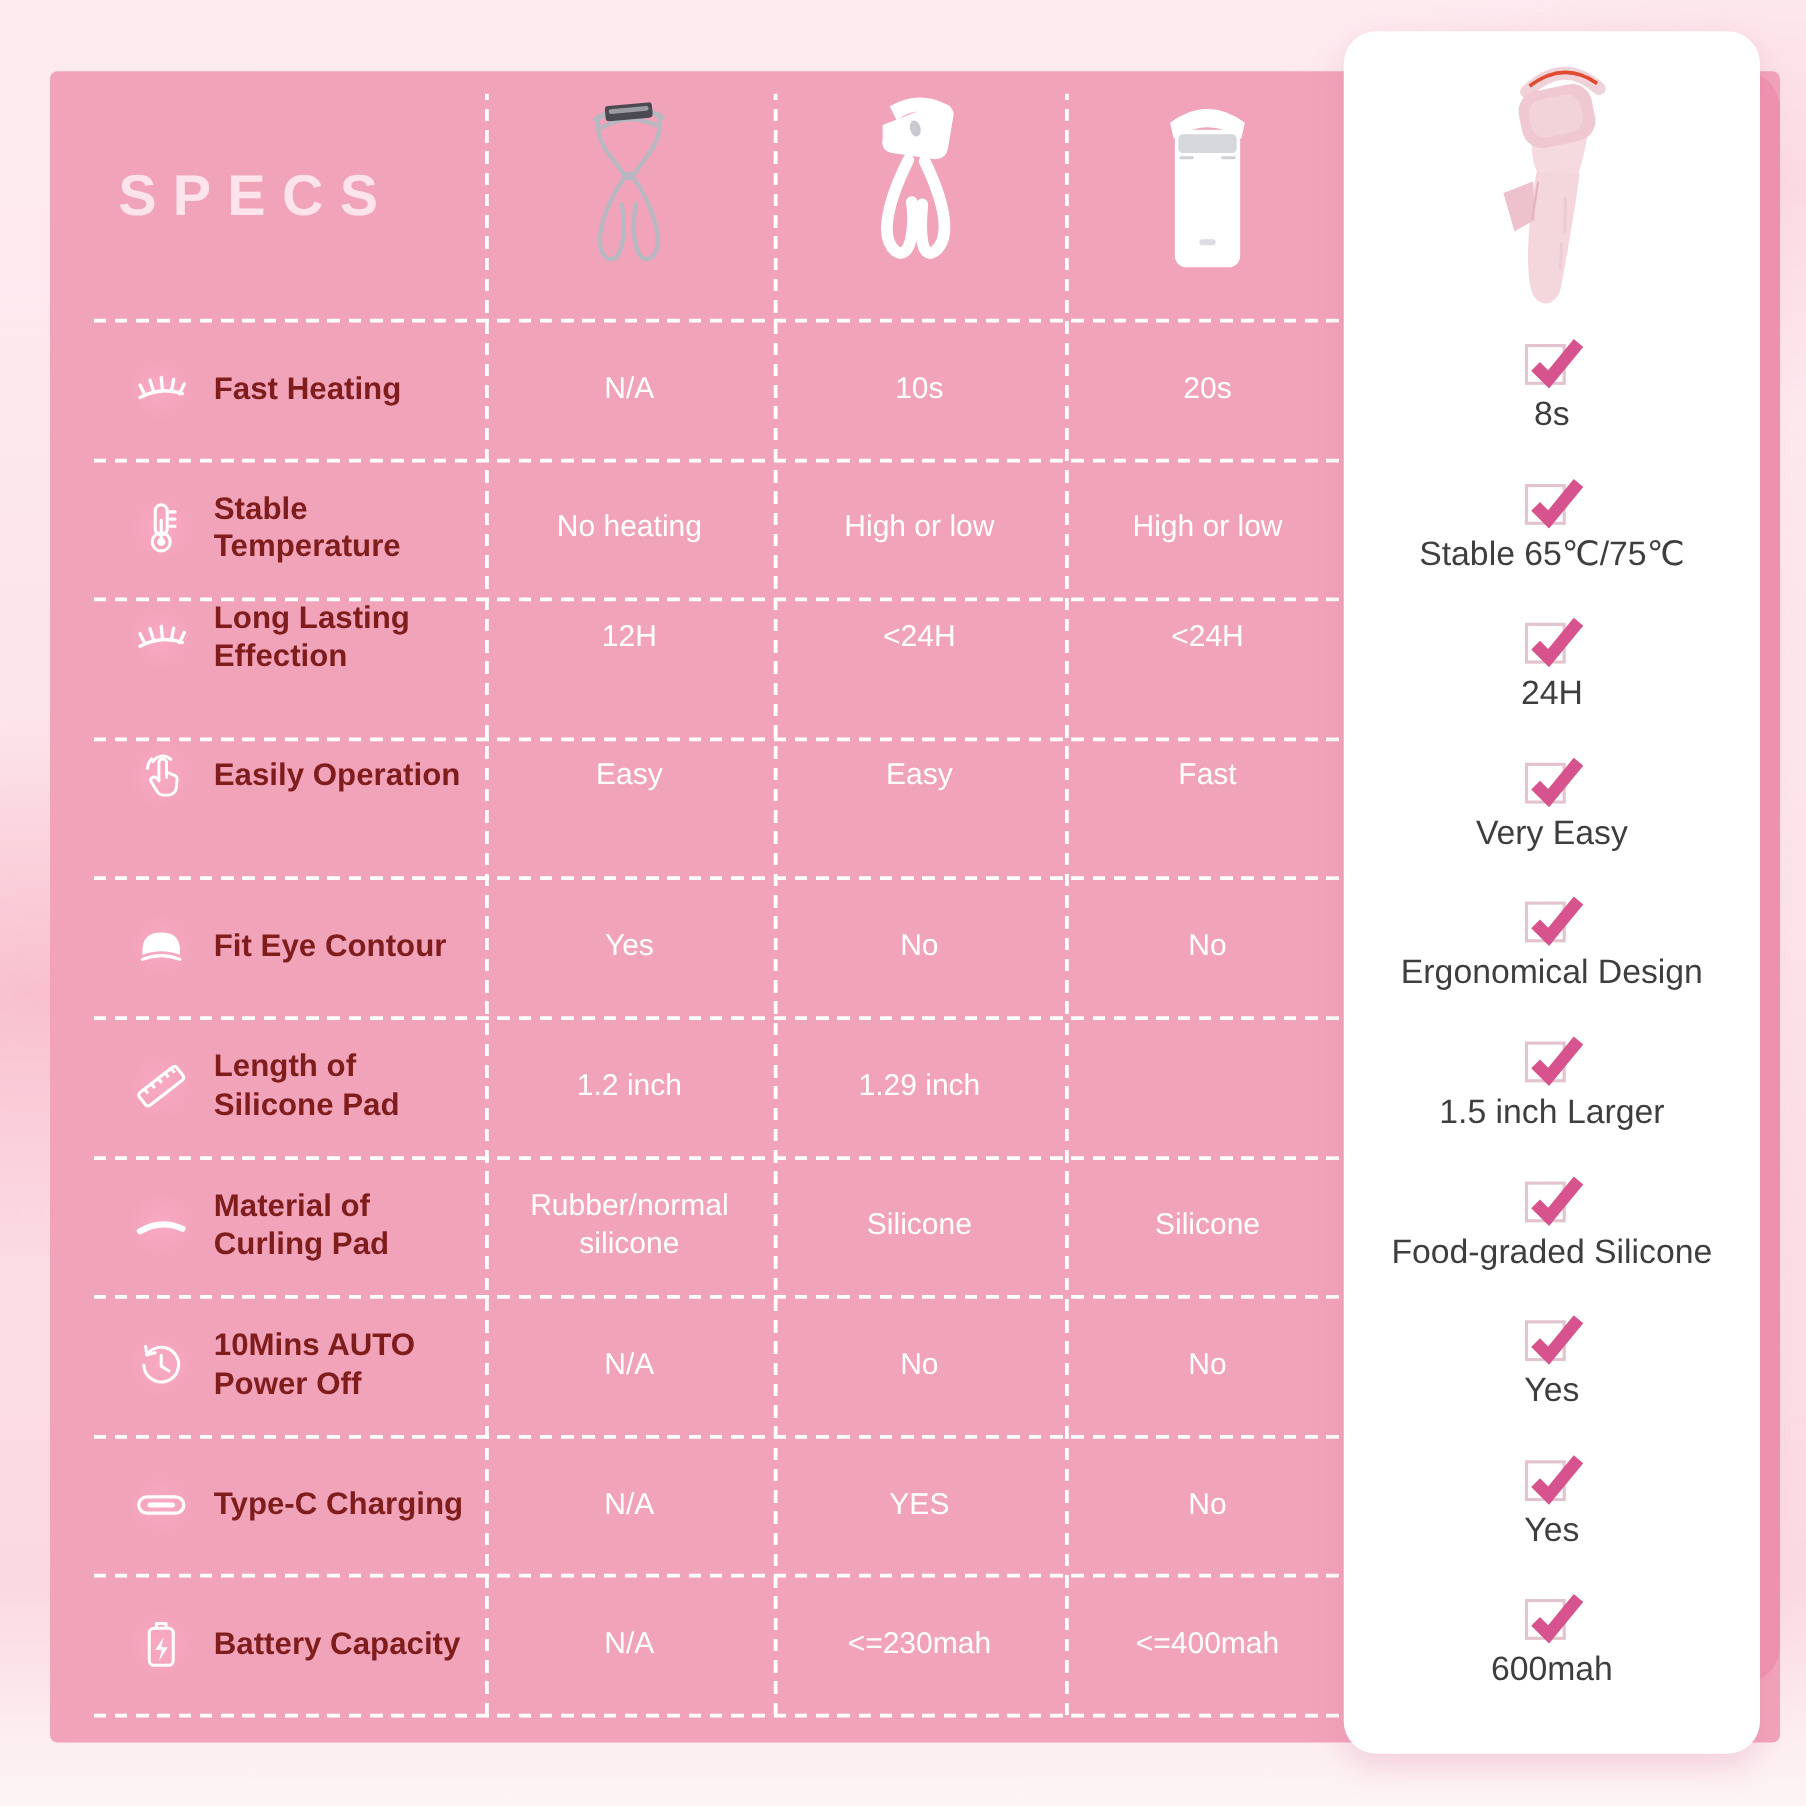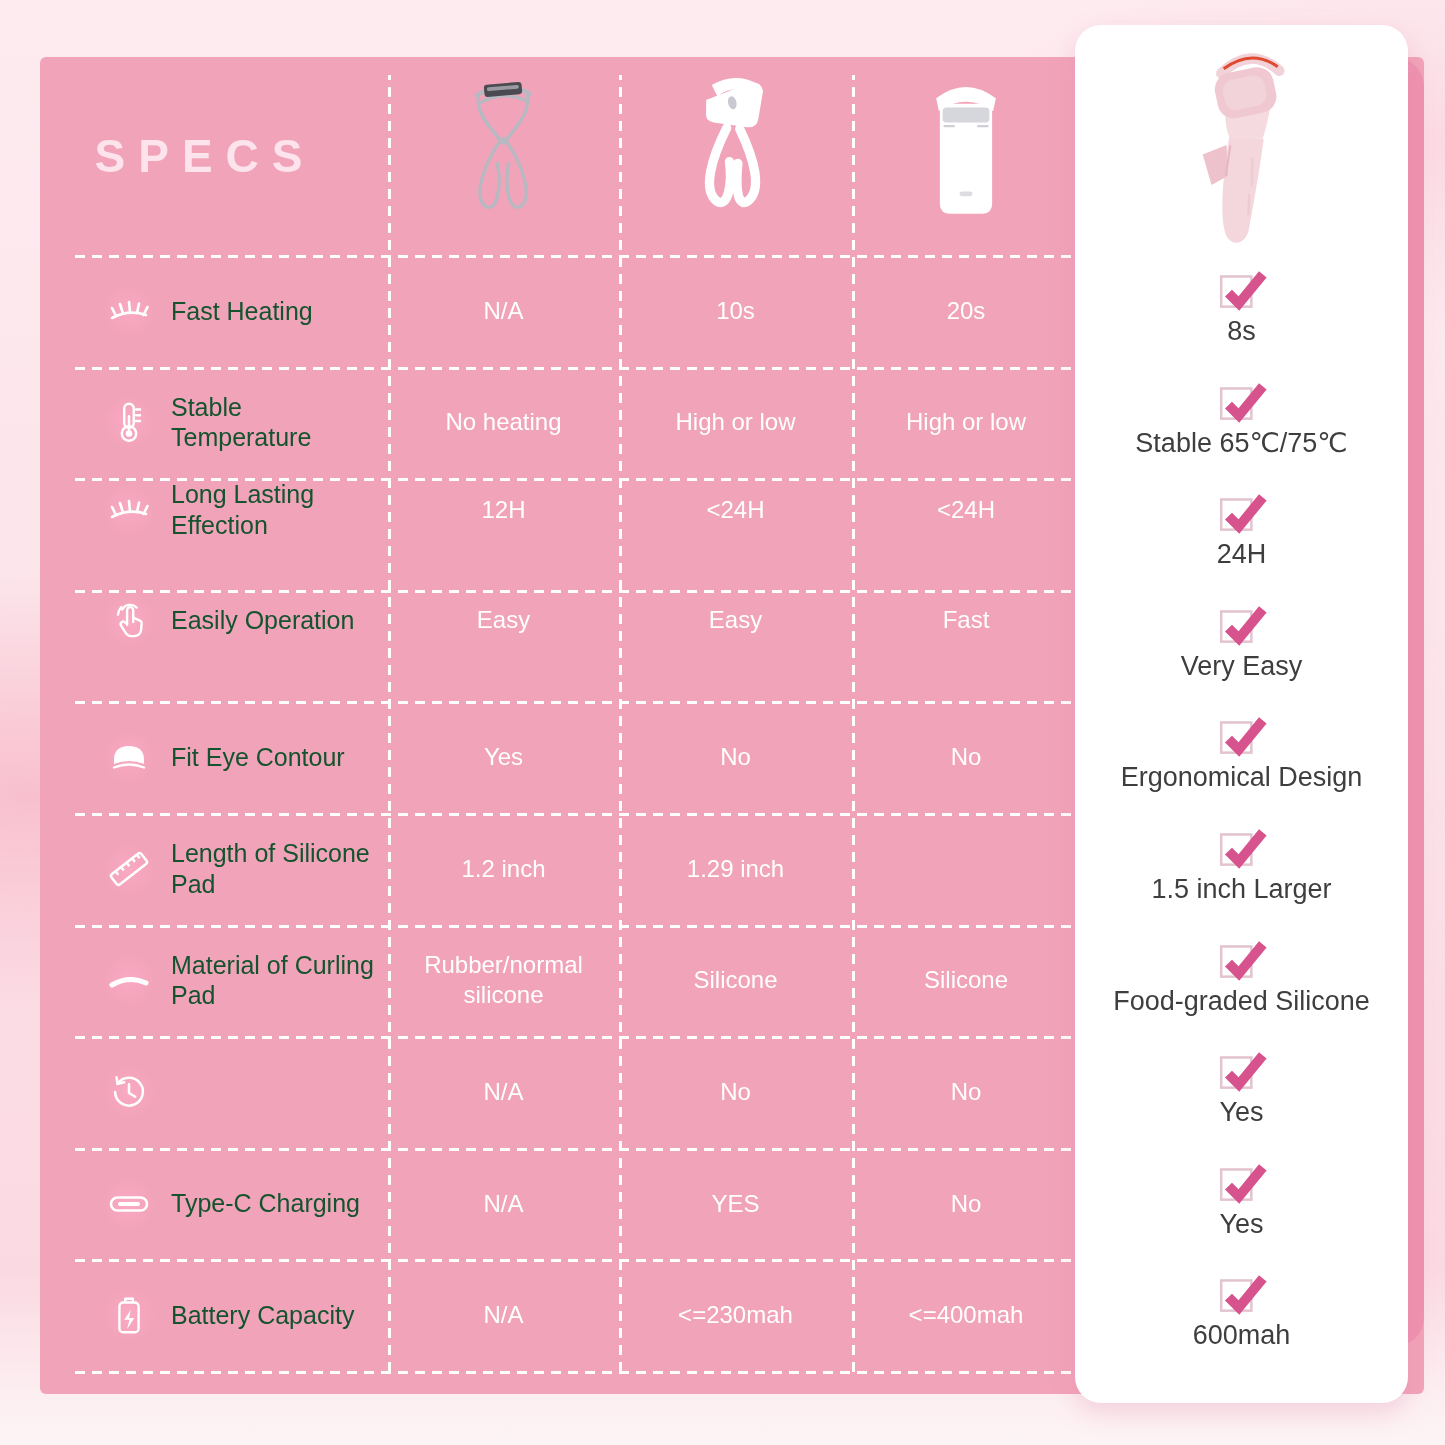"Fast Heating" .row-label { color: #14532d -> #7f1d1d; font-weight: normal -> bold }
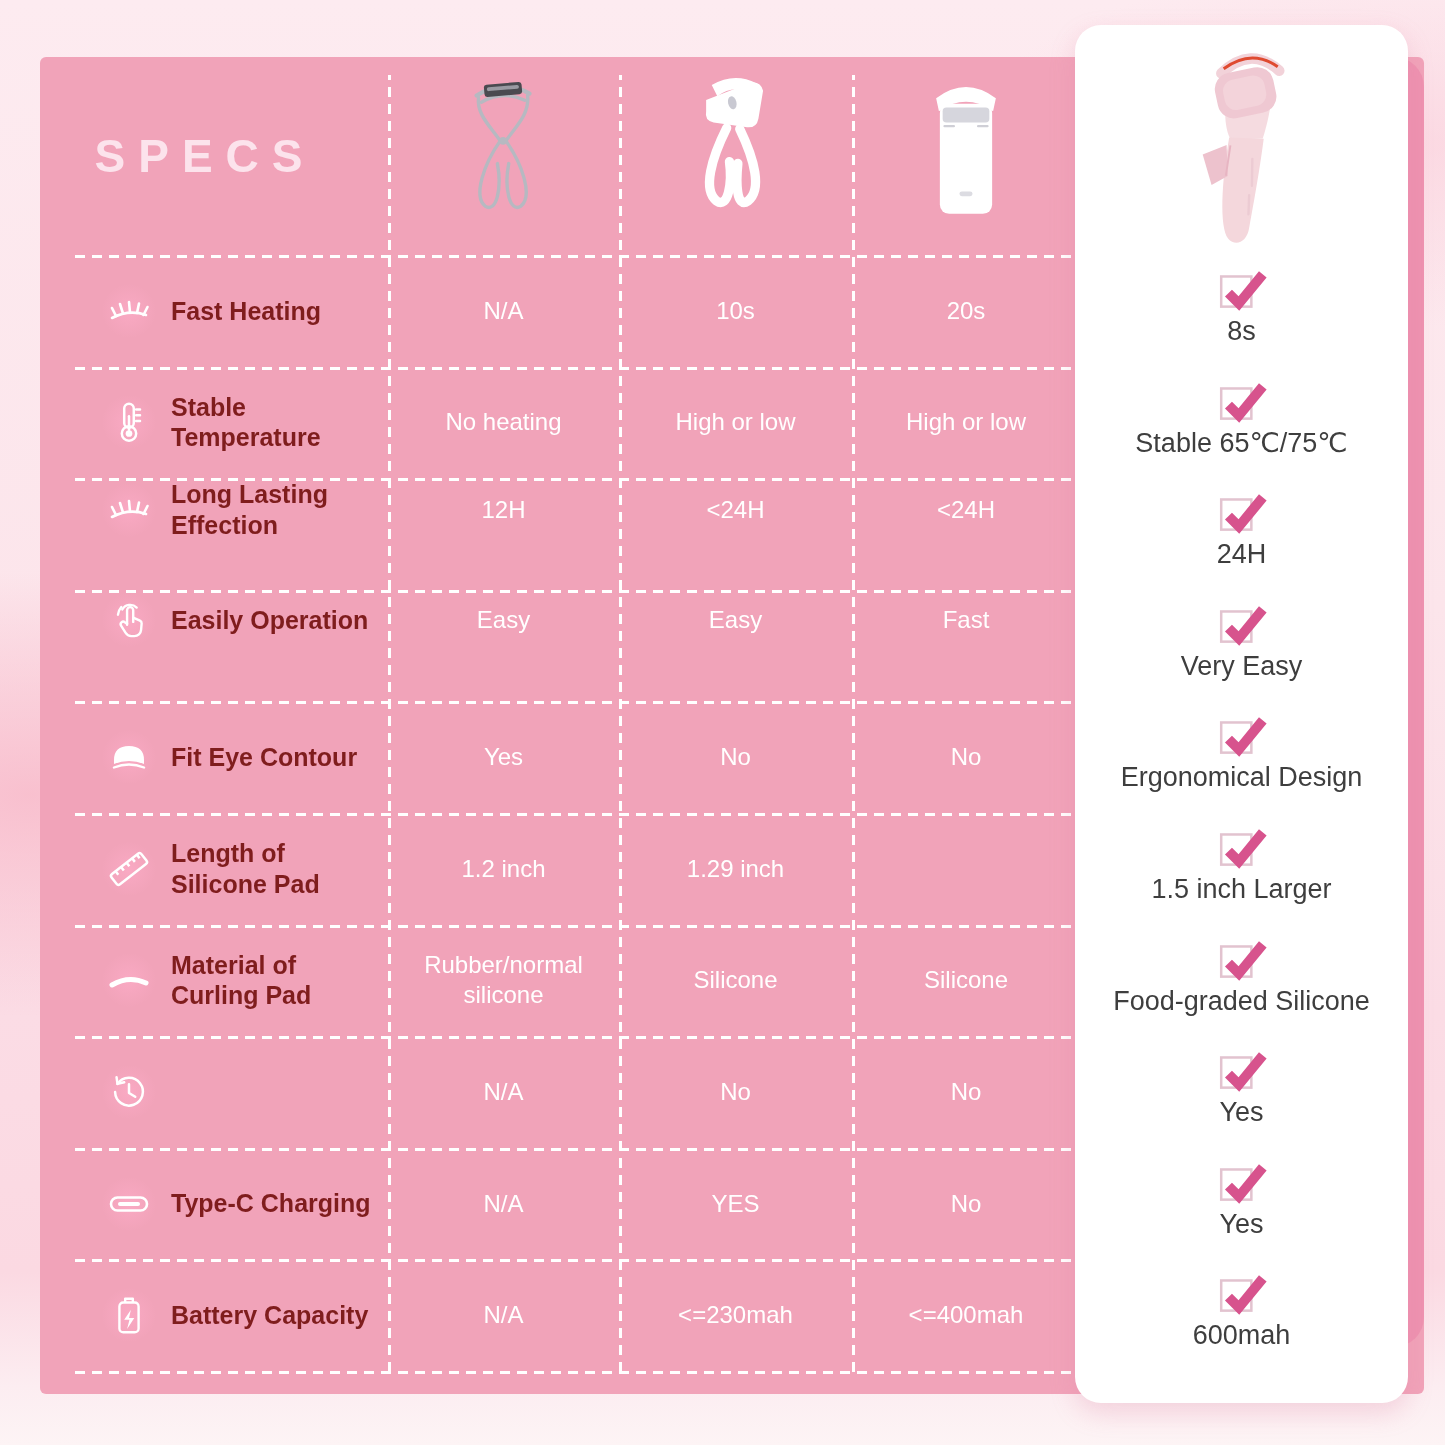"10Mins AUTO Power Off" span.row-label { html: none -> <span>10Mins AUTO Power Off</span> }
